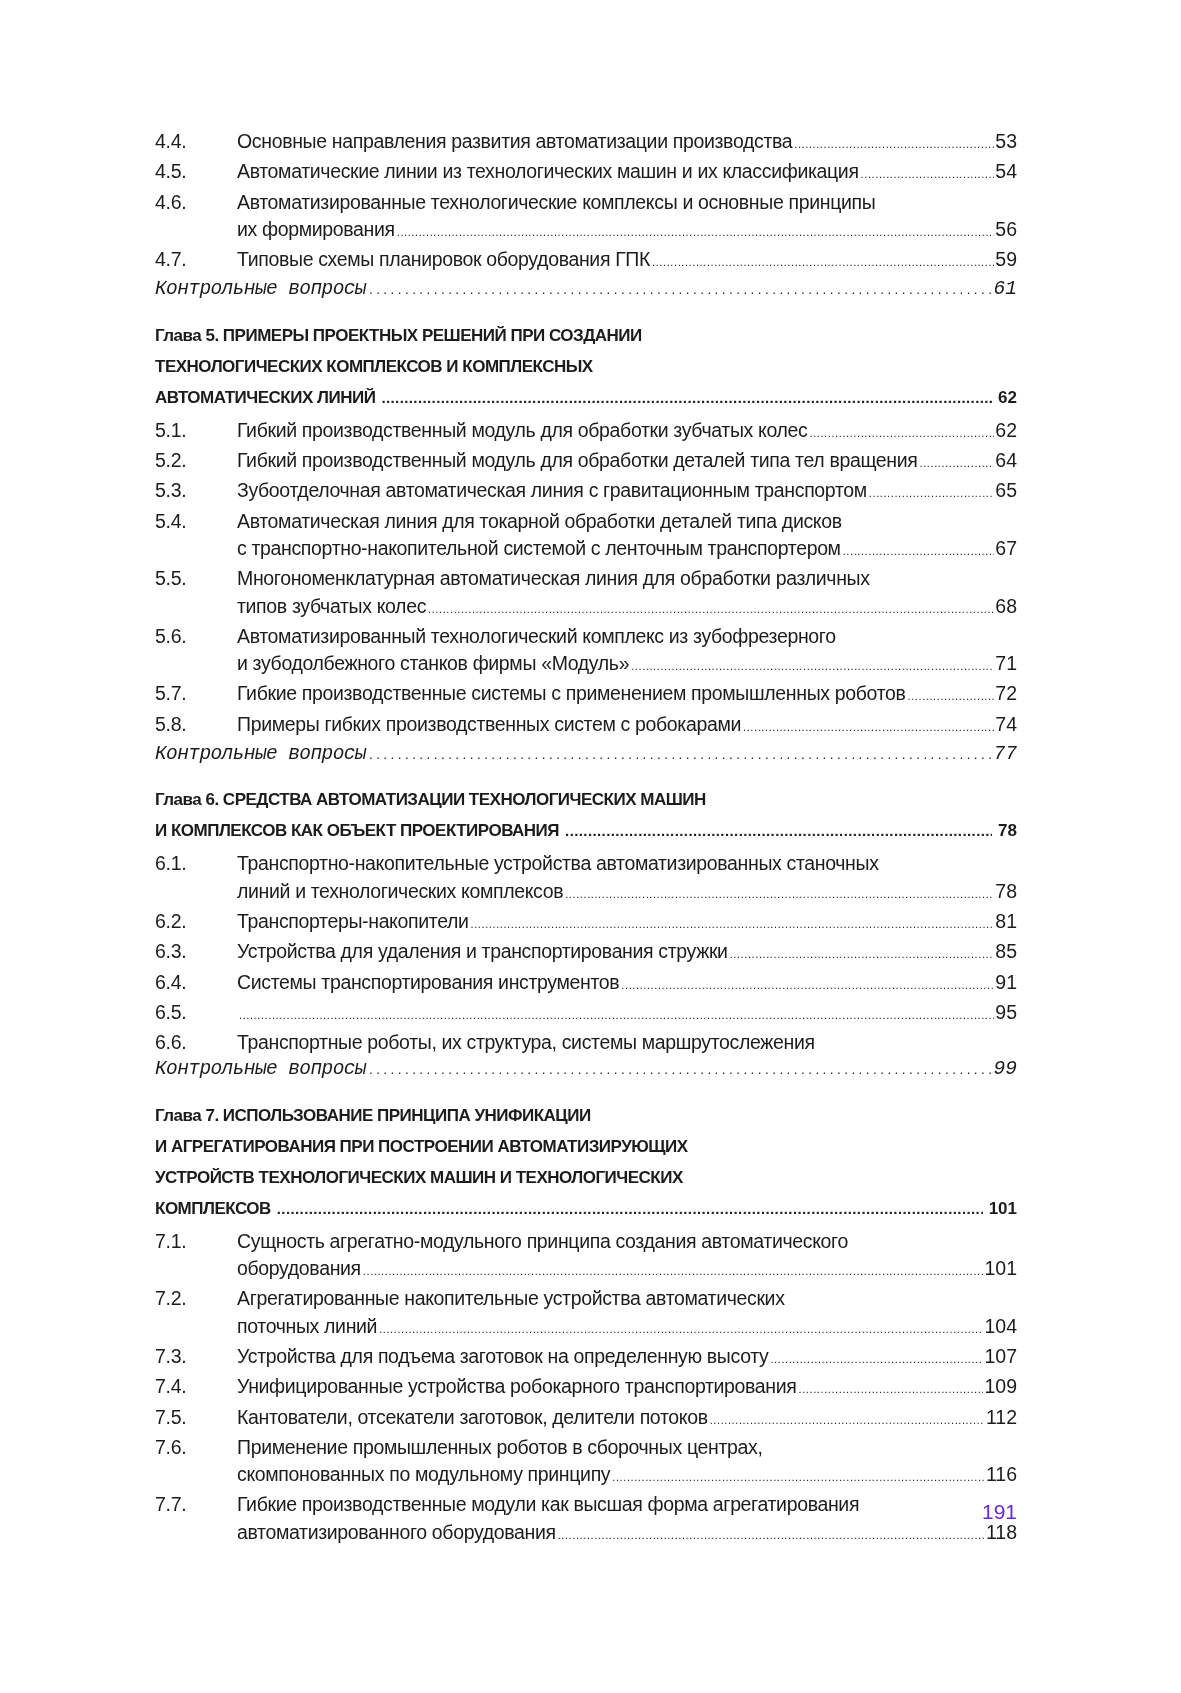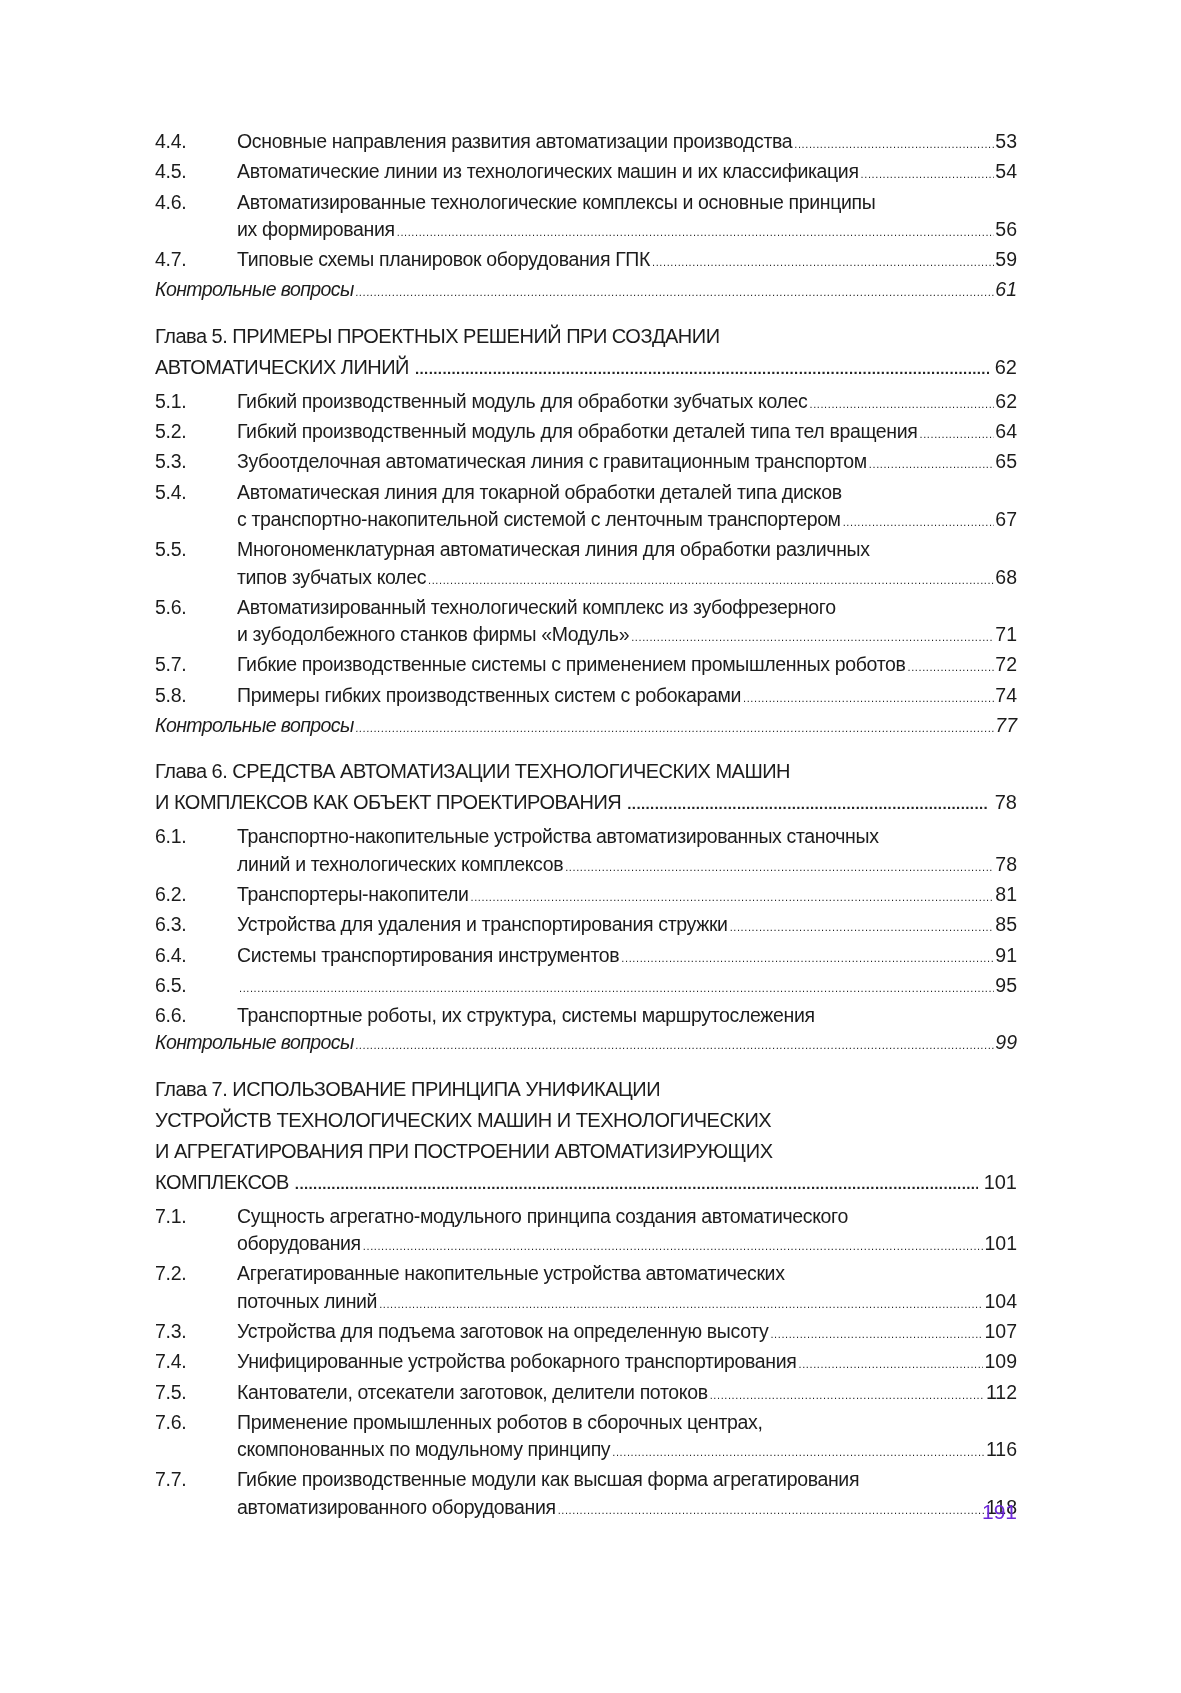"Контрольные вопросы" .entry.control { font-family: none -> Liberation Mono, monospace }
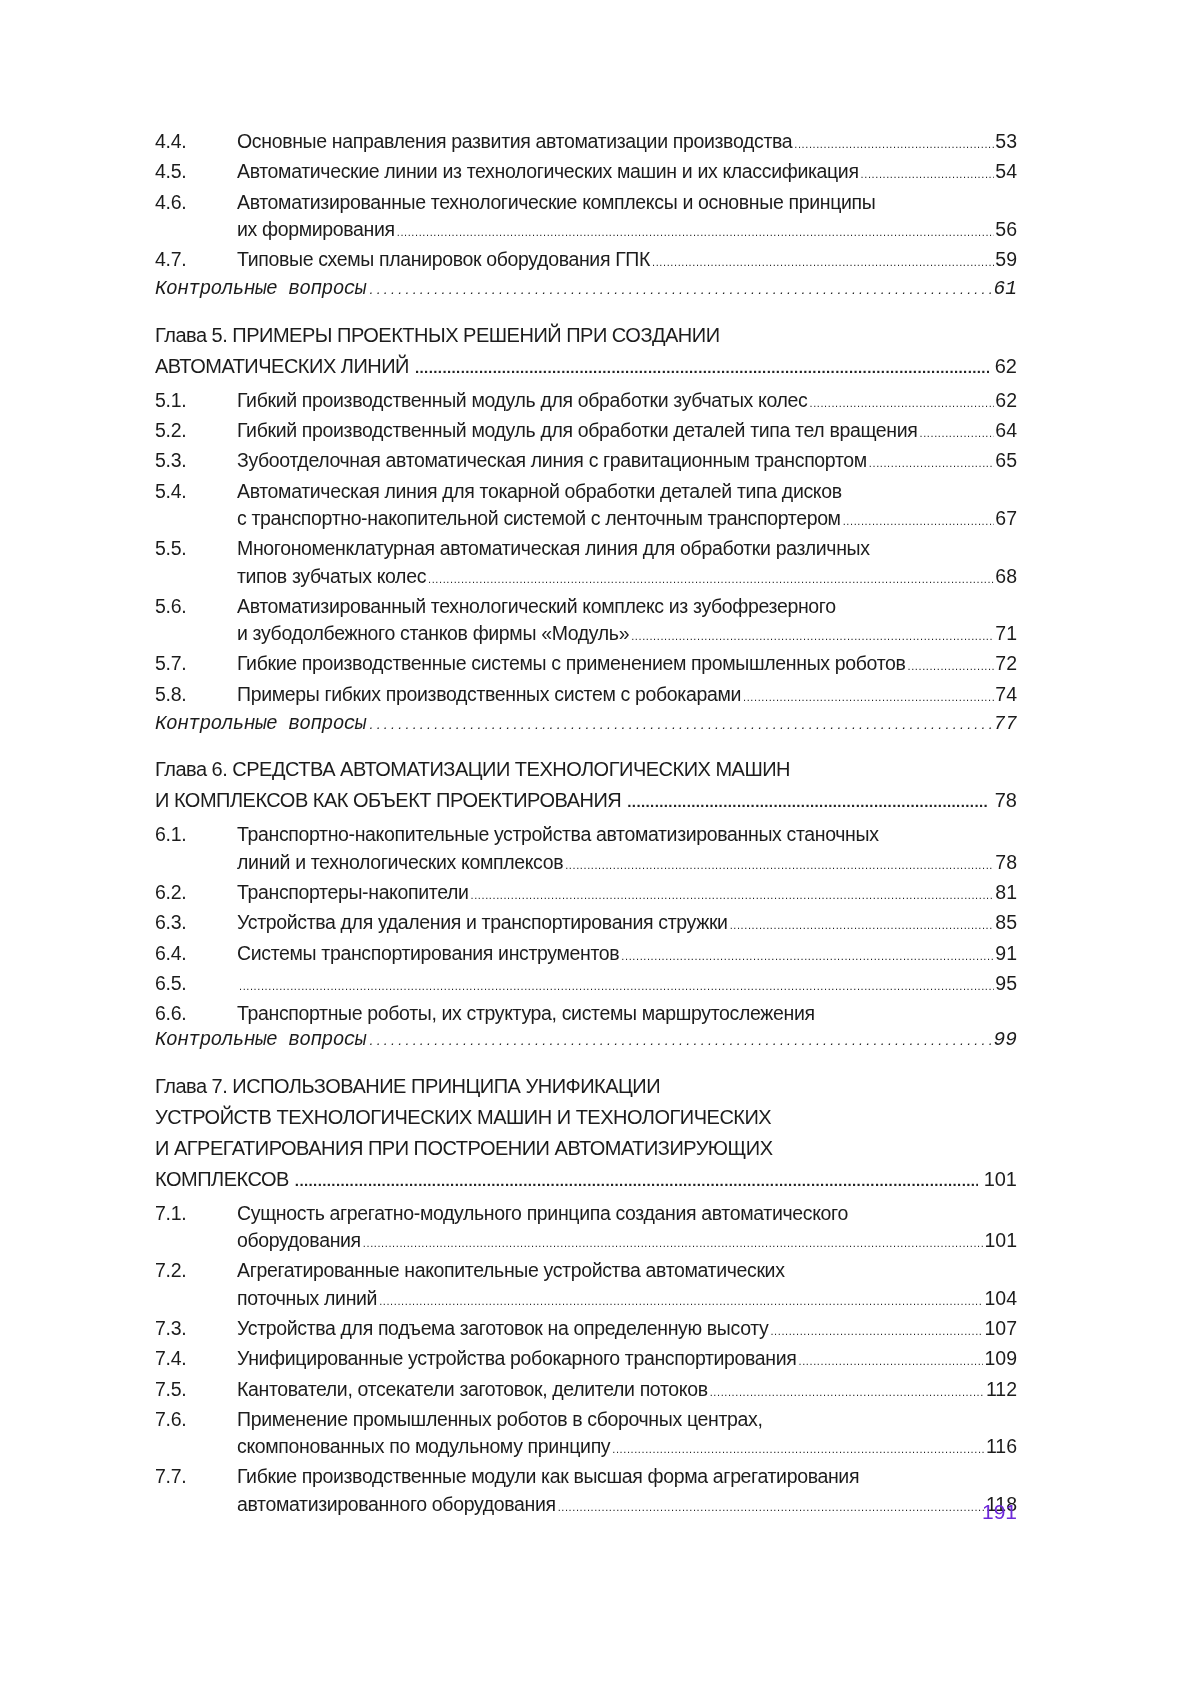"Глава 5. ПРИМЕРЫ ПРОЕКТНЫХ РЕШЕНИЙ" .chapter { font-size: 20px -> 17px; font-weight: normal -> bold }
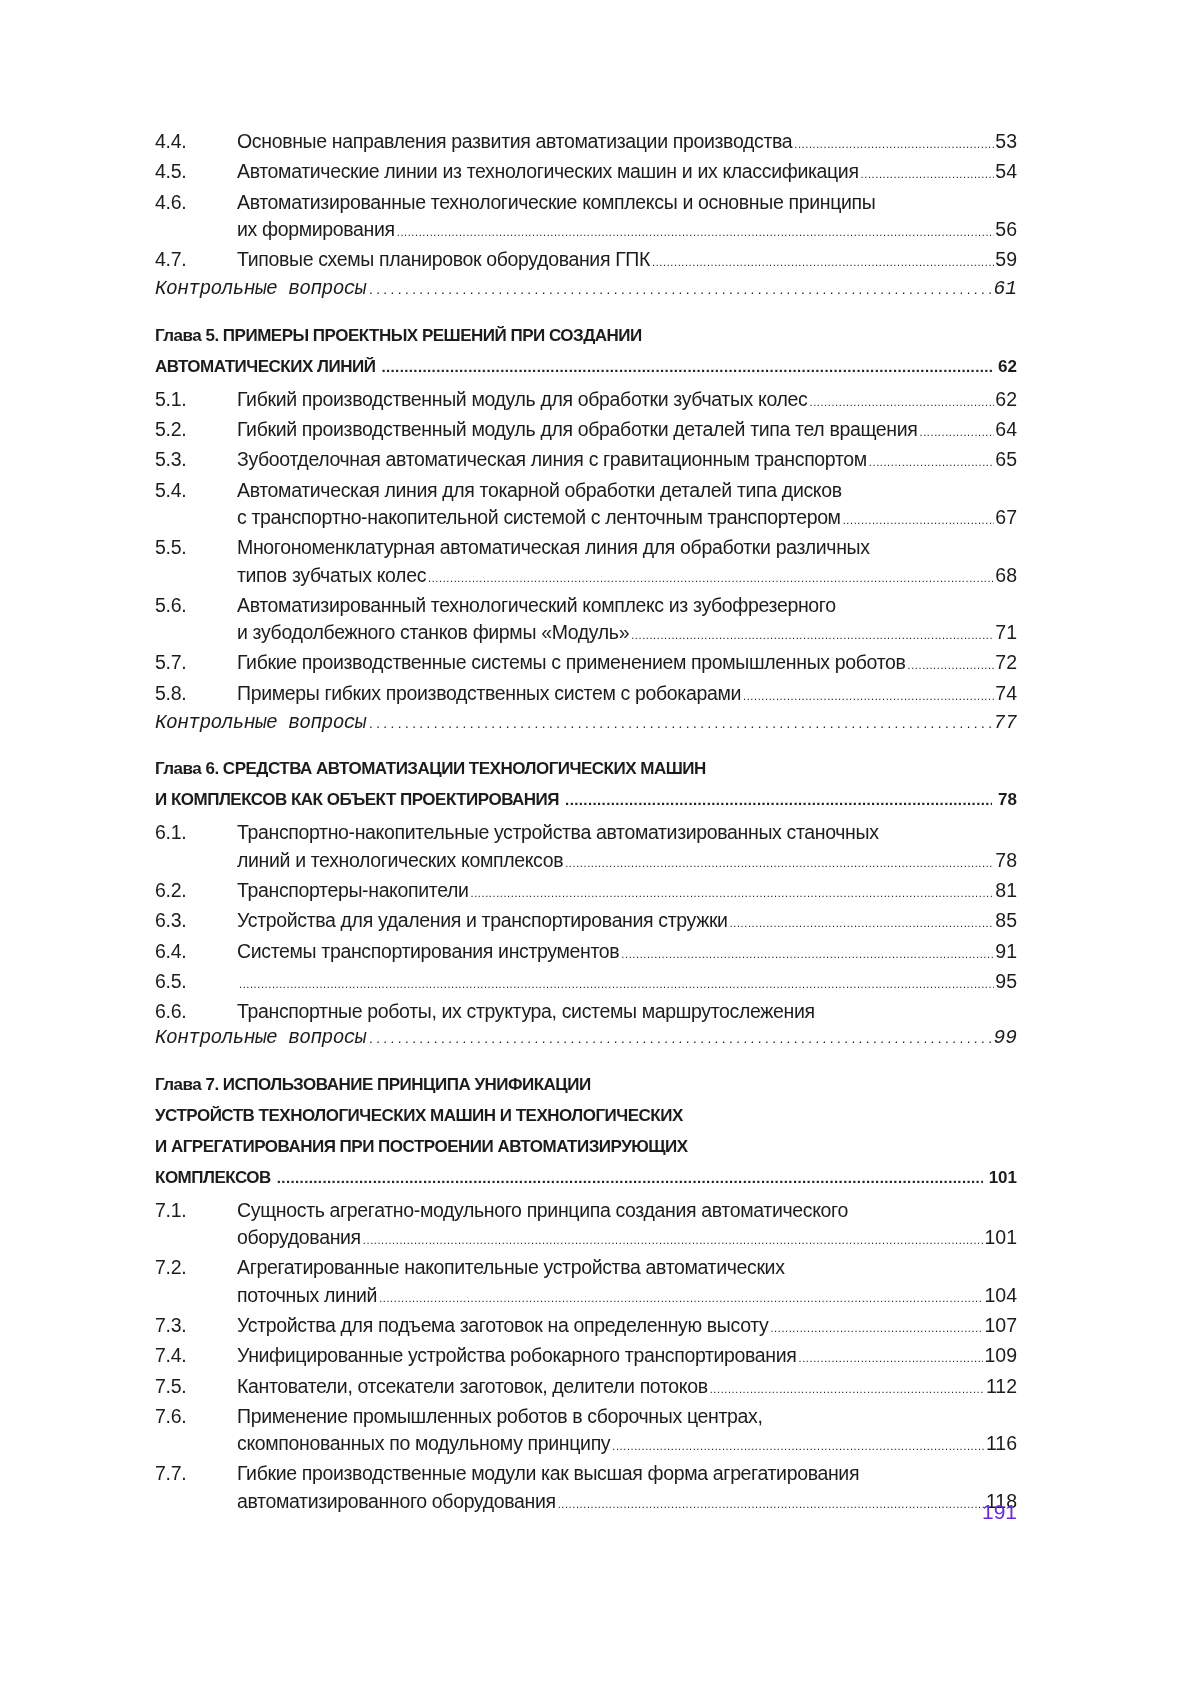"ТЕХНОЛОГИЧЕСКИХ КОМПЛЕКСОВ И КОМПЛЕКСНЫХ" div.line { html: none -> <div> <span>ТЕХНОЛОГИЧЕСКИХ КОМПЛЕКСОВ И КОМПЛЕКСНЫХ</span> </div> }
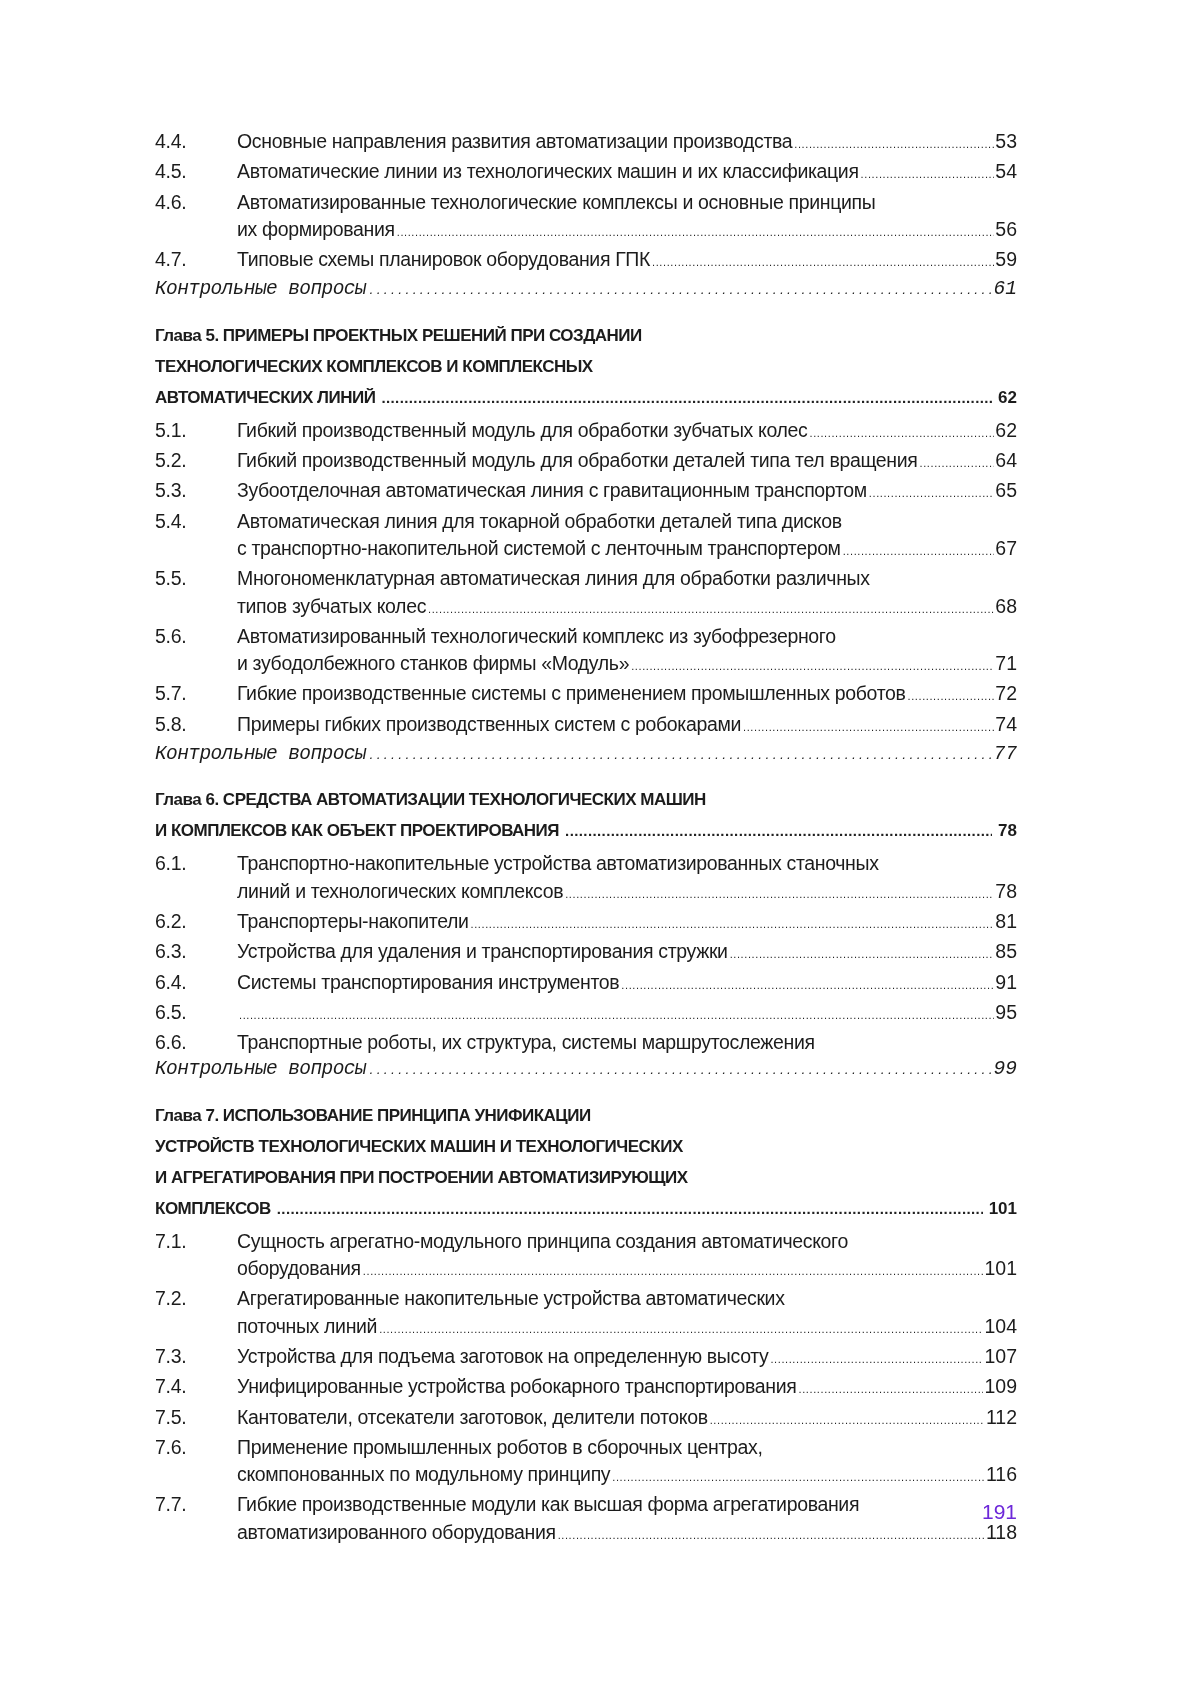"УСТРОЙСТВ ТЕХНОЛОГИЧЕСКИХ МАШИН И" div.line { order: before "И АГРЕГАТИРОВАНИЯ ПРИ ПОСТРОЕНИИ" -> after "И АГРЕГАТИРОВАНИЯ ПРИ ПОСТРОЕНИИ" }
